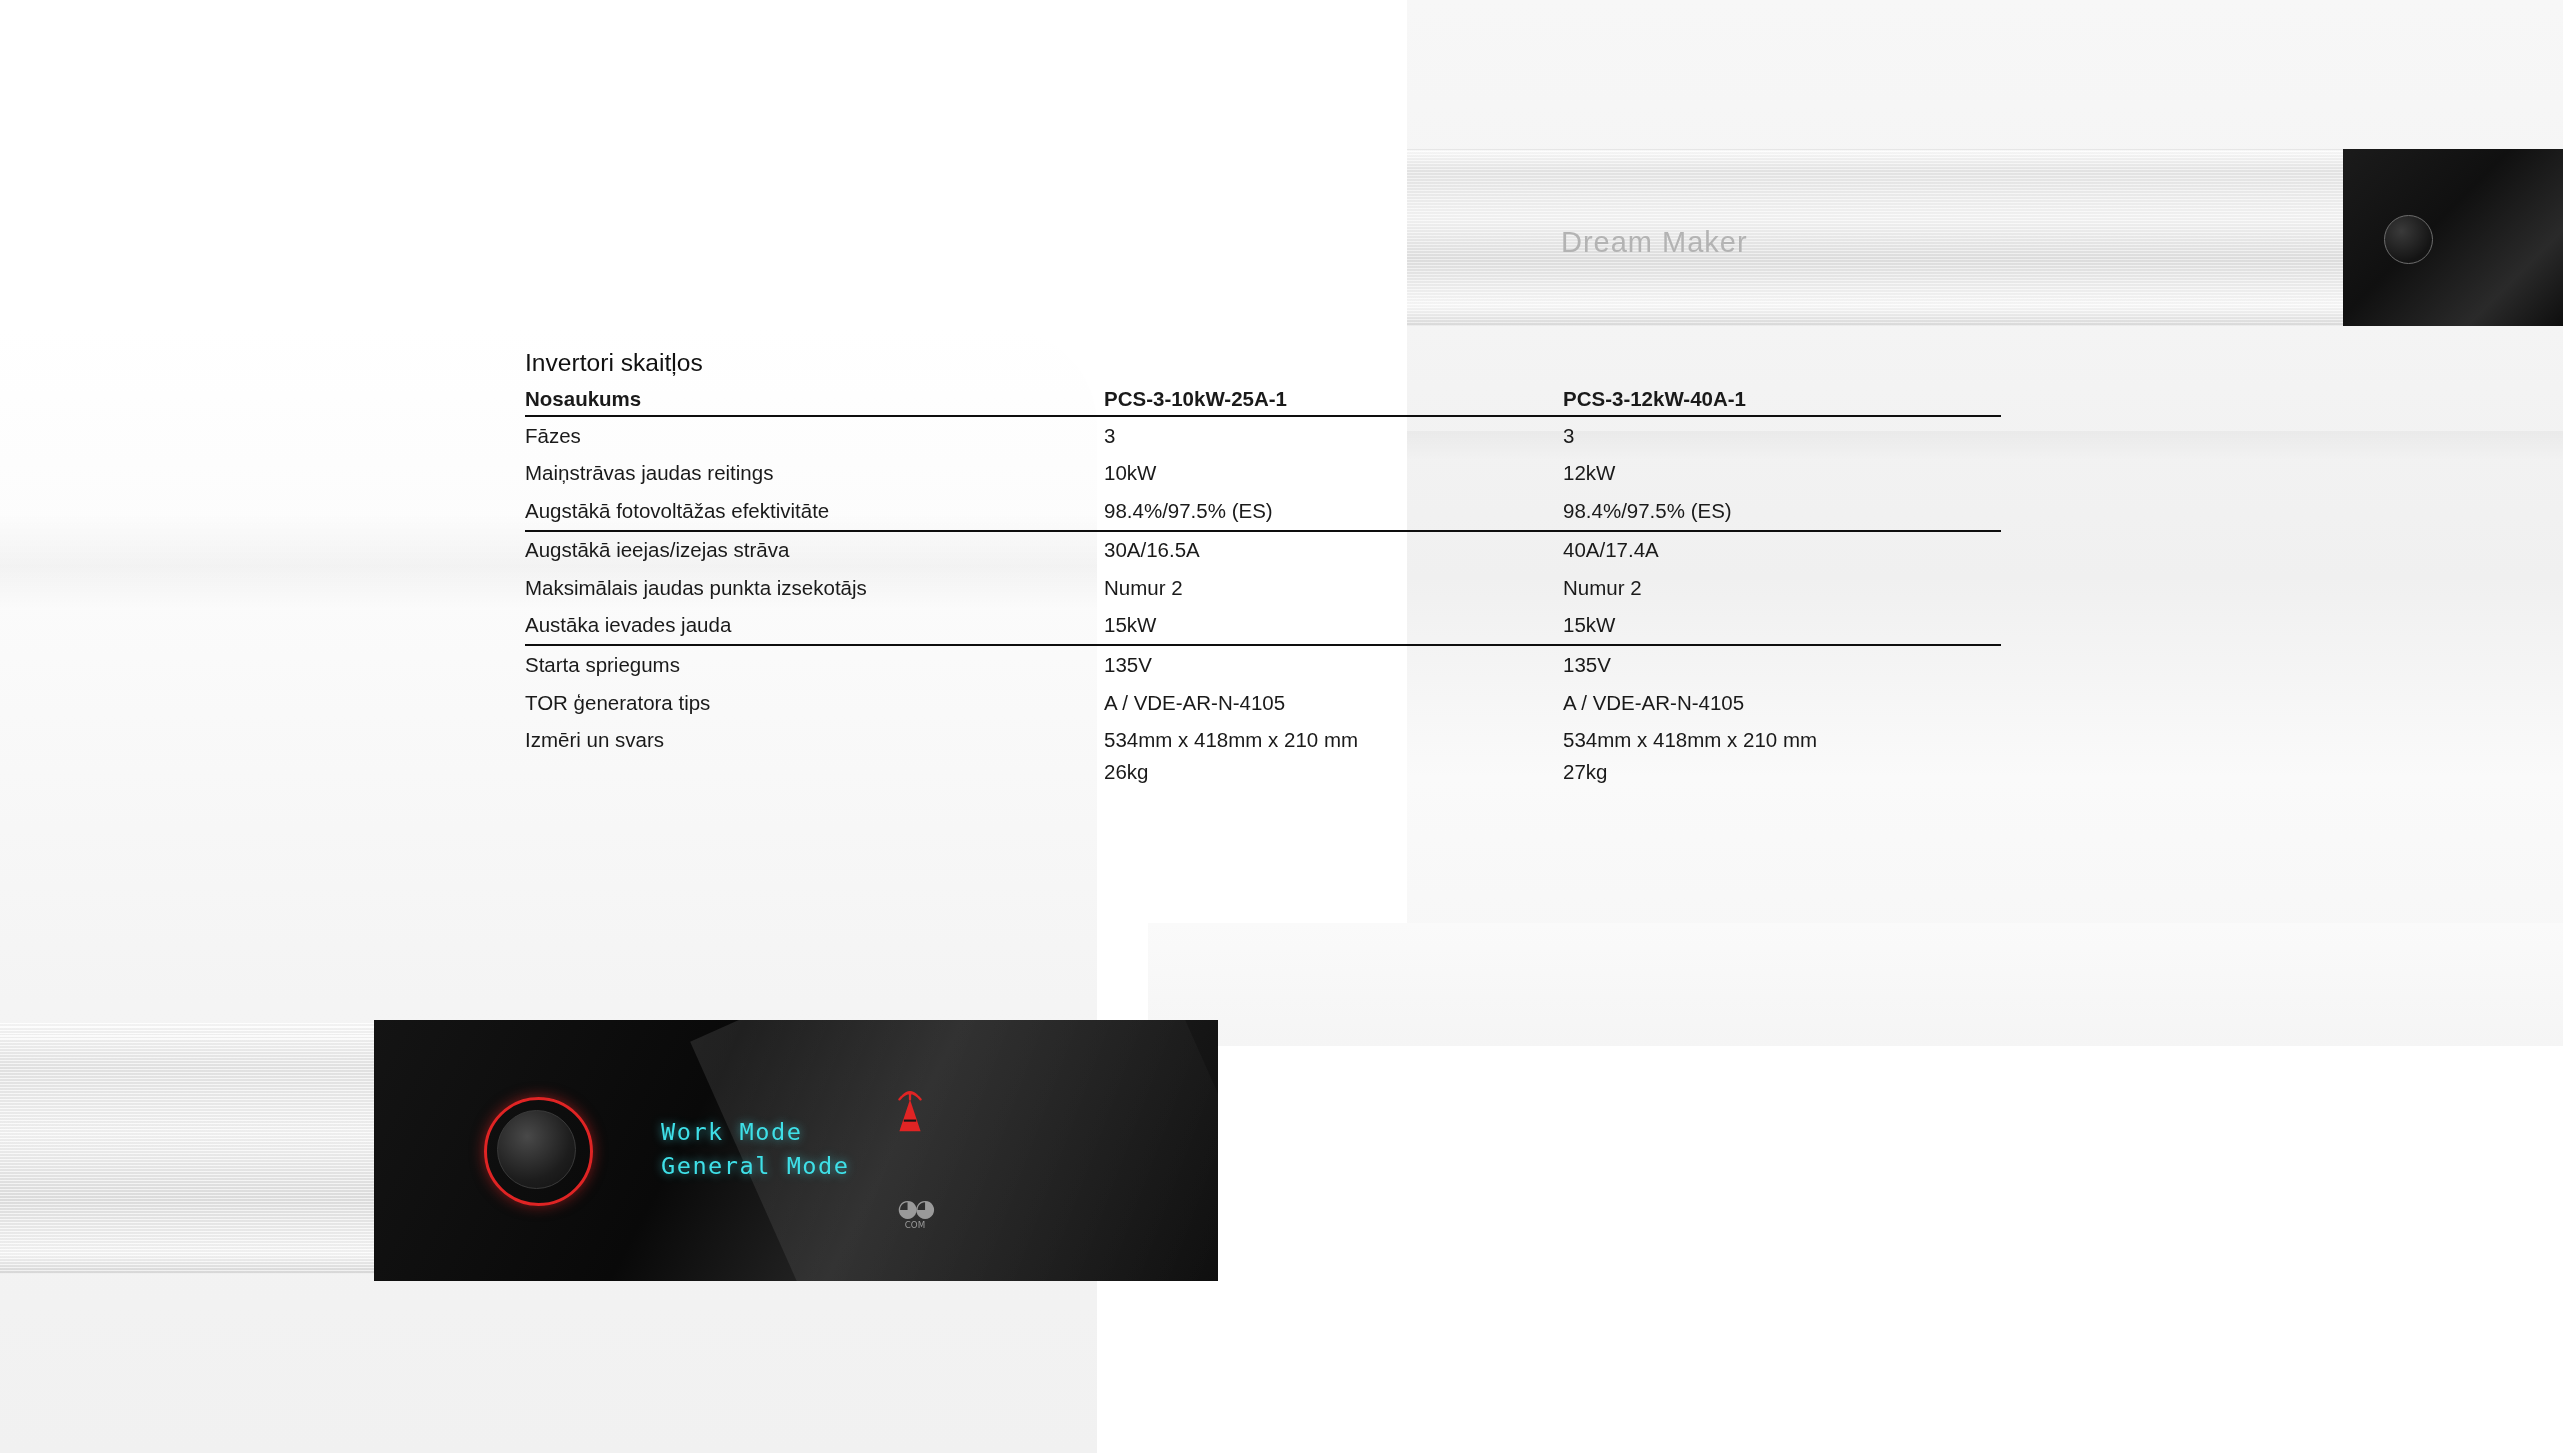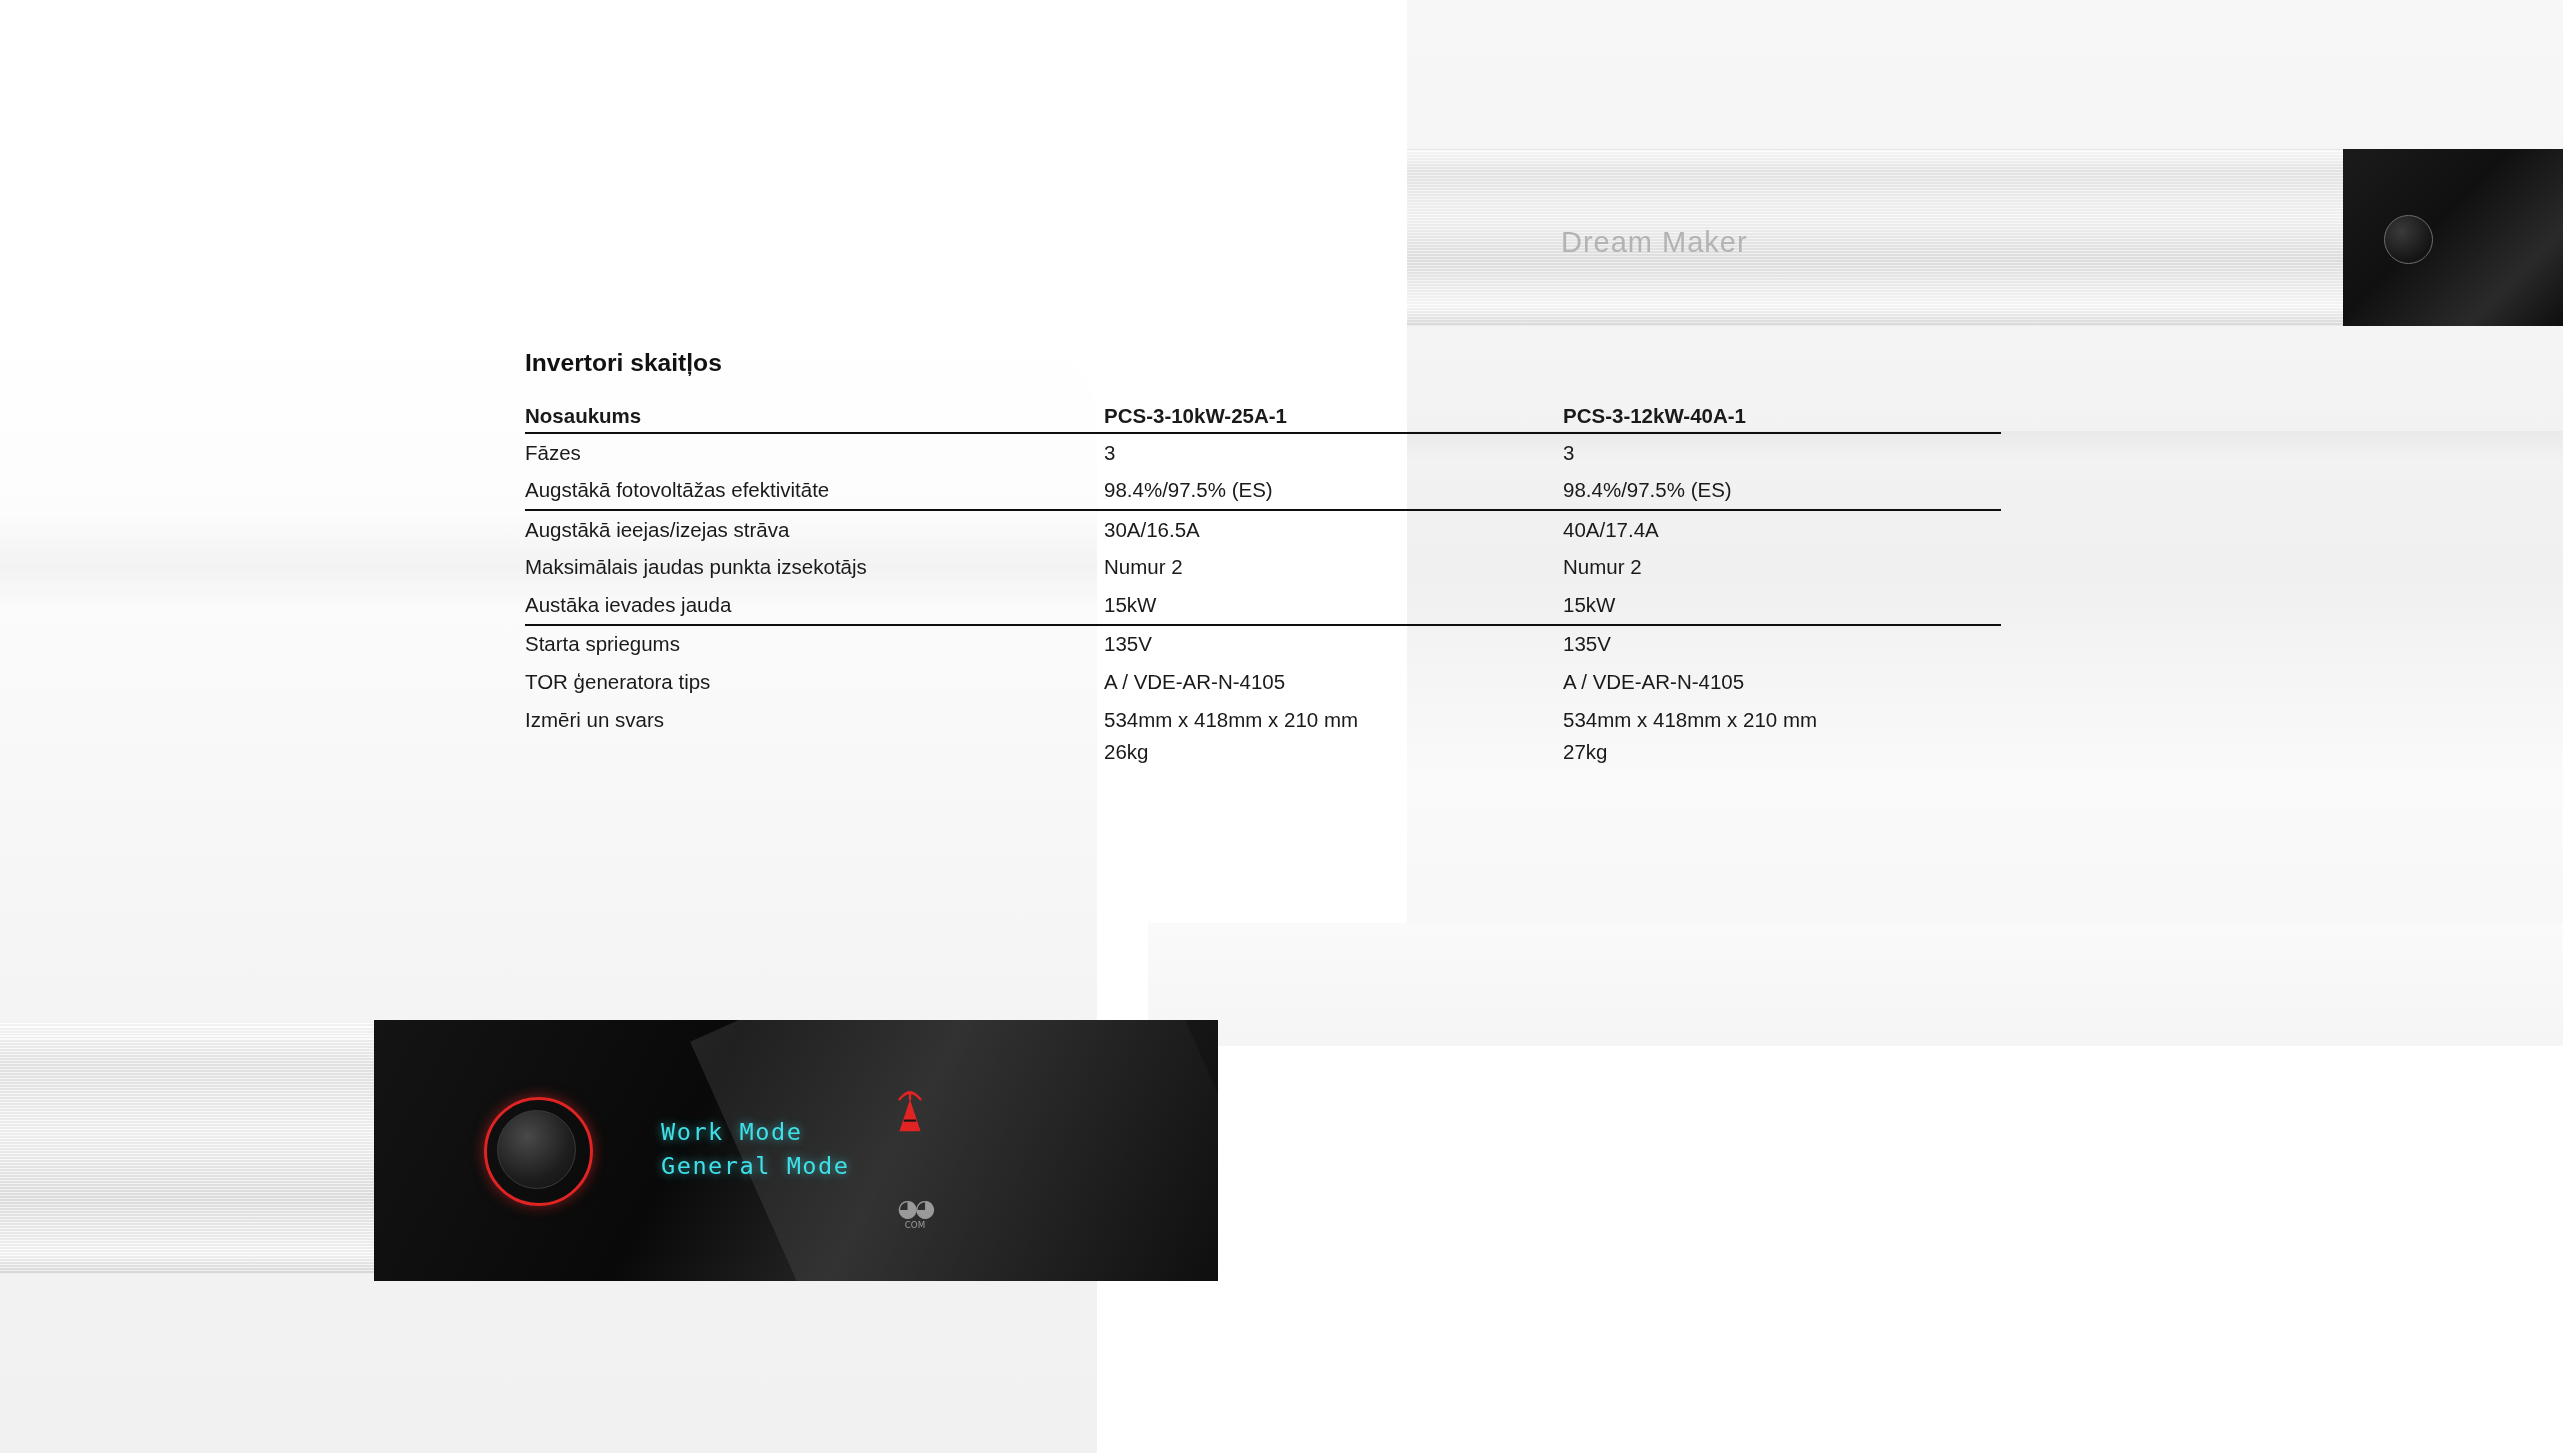"Invertori skaitļos" .spec-title { font-weight: bold -> normal; margin: 0 0 20px 0 -> 0 0 3px 0 }
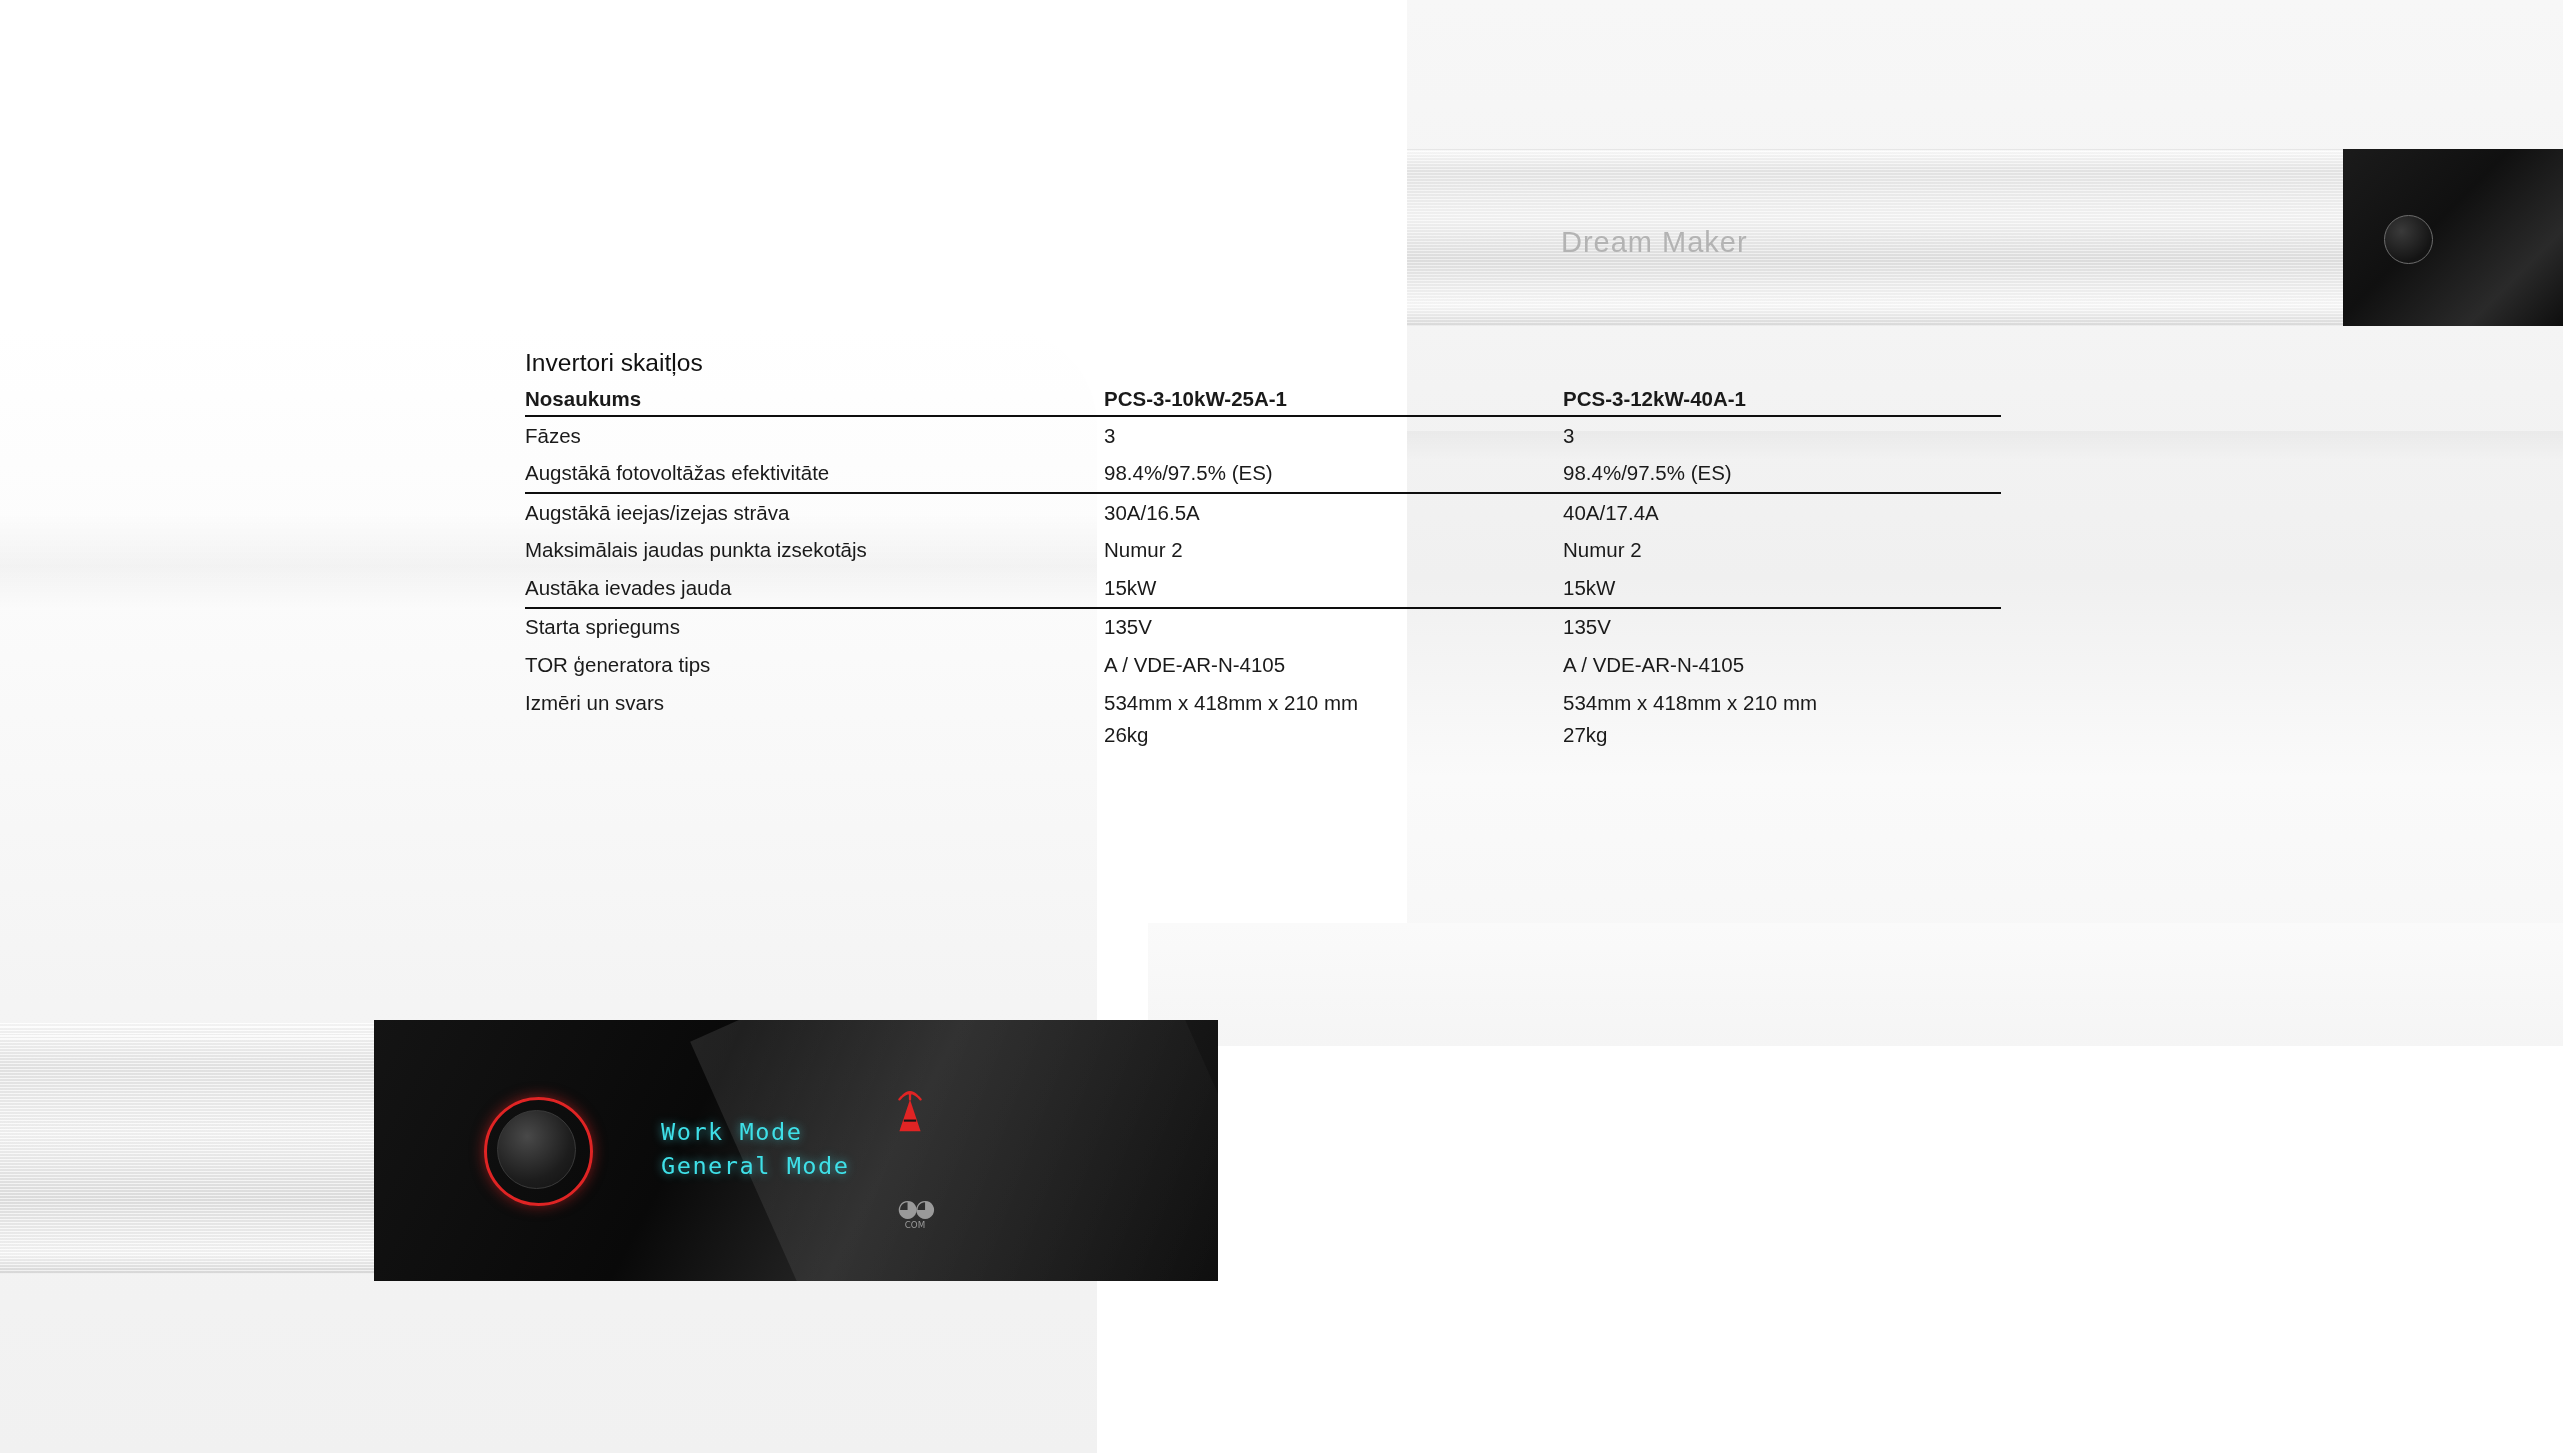"Maiņstrāvas jaudas reitings" tr { html: none -> <tr> <td><span>Maiņstrāvas jaudas reitings</span></td> <td><span>10kW</span></td> <td><span>12kW</span></td> </tr> }
